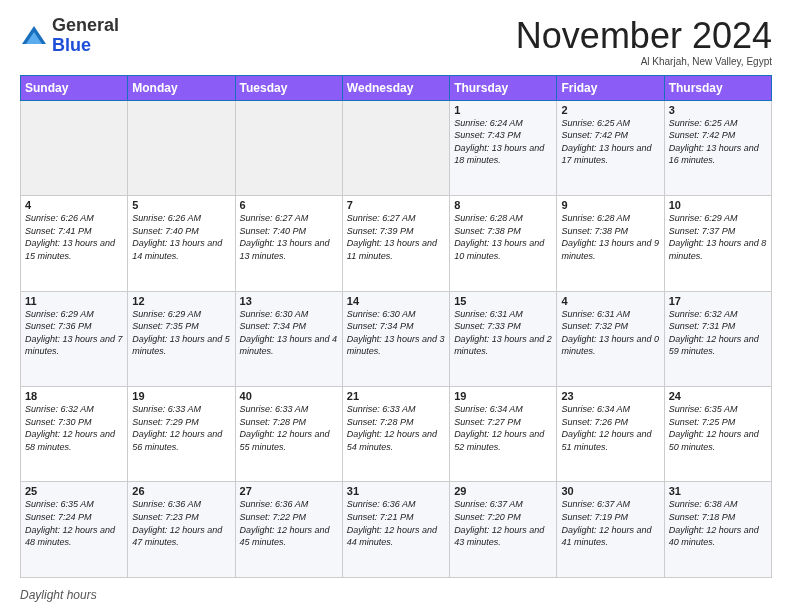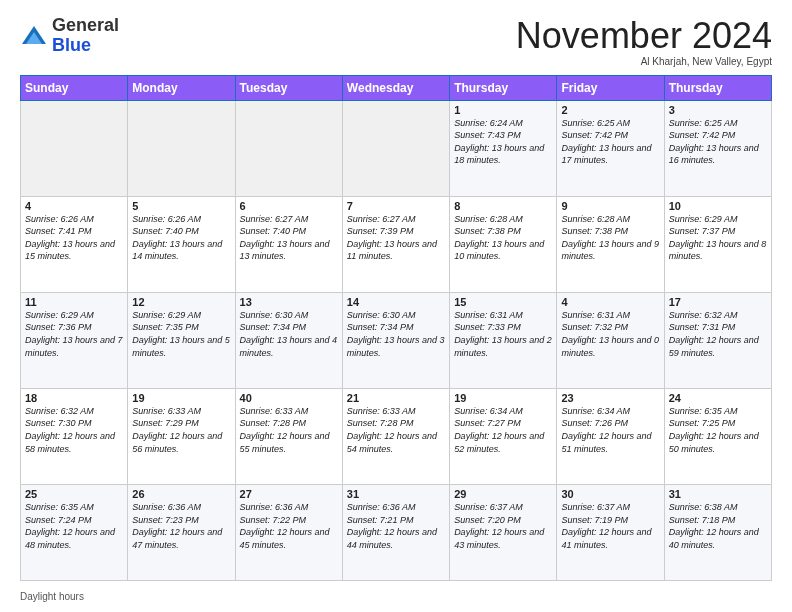"Daylight hours" .footer-note { font-size: 10px -> 12px; font-style: none -> italic }
